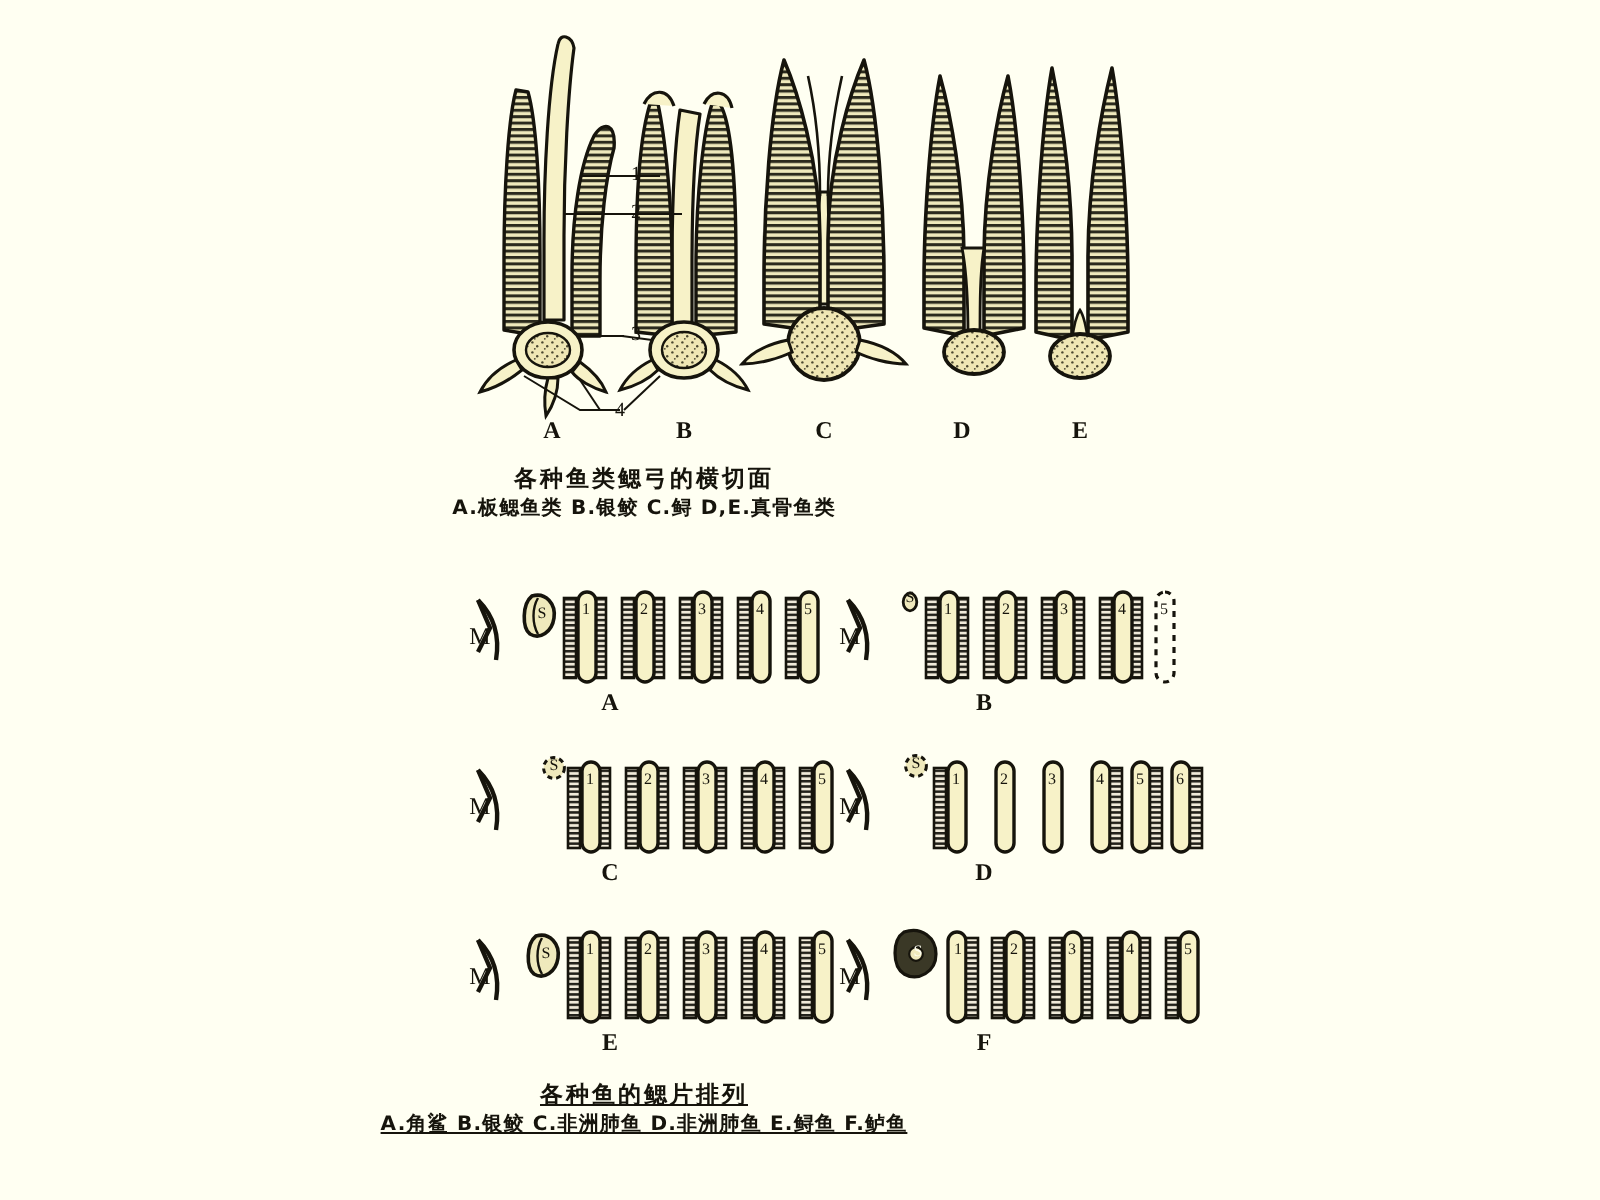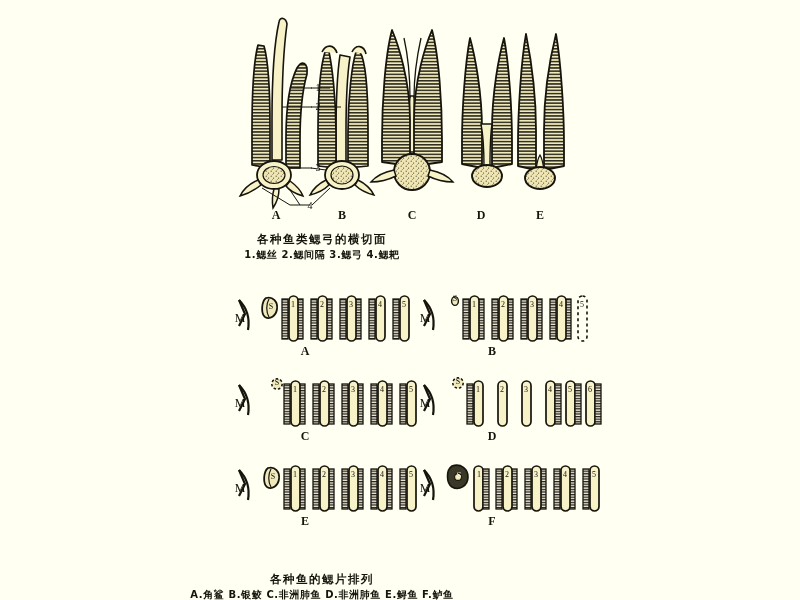"A.板鳃鱼类 B.银鲛 C.鲟 D,E.真骨鱼类" div.cap-line { html: none -> <div>A.板鳃鱼类 B.银鲛 C.鲟 D,E.真骨鱼类</div> }
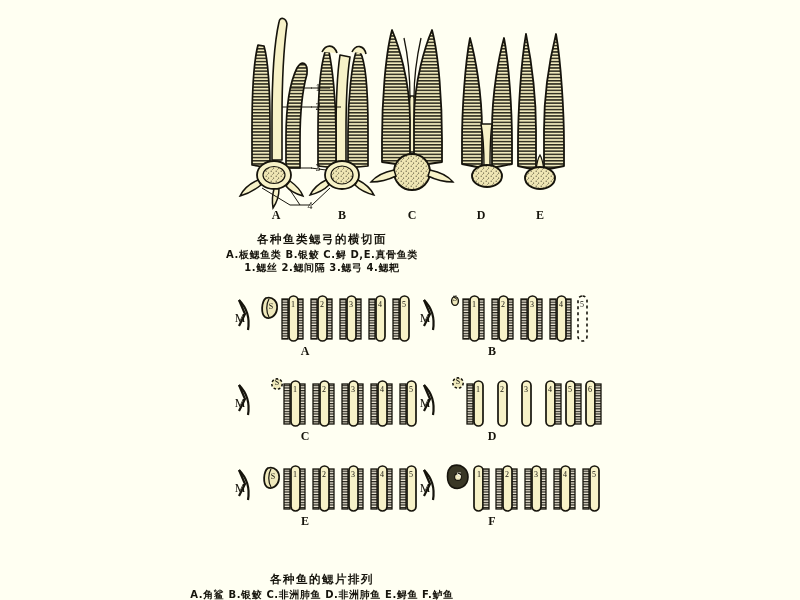"1.鳃丝 2.鳃间隔 3.鳃弓 4.鳃耙" div.cap-line { html: <div>1.鳃丝 2.鳃间隔 3.鳃弓 4.鳃耙</div> -> none }
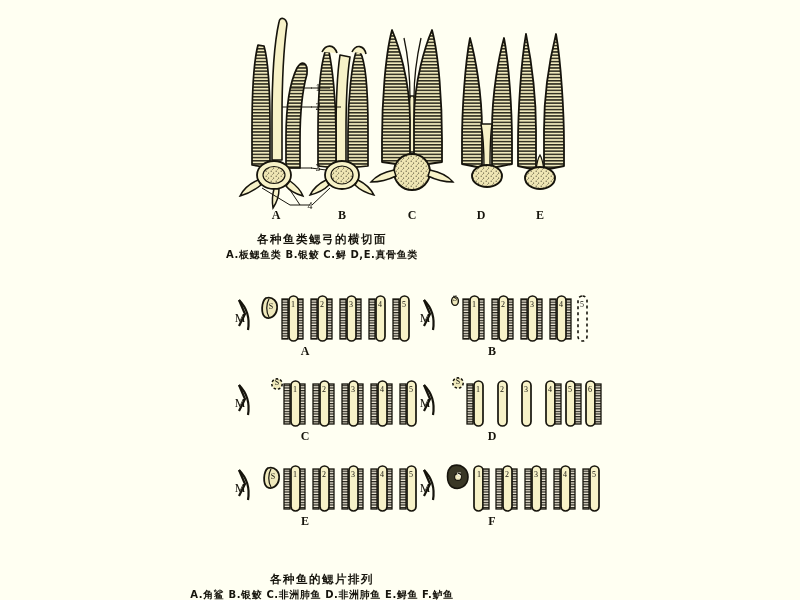"各种鱼的鳃片排列" .bot-caption { text-decoration: none -> underline; top: 572px -> 540px }
